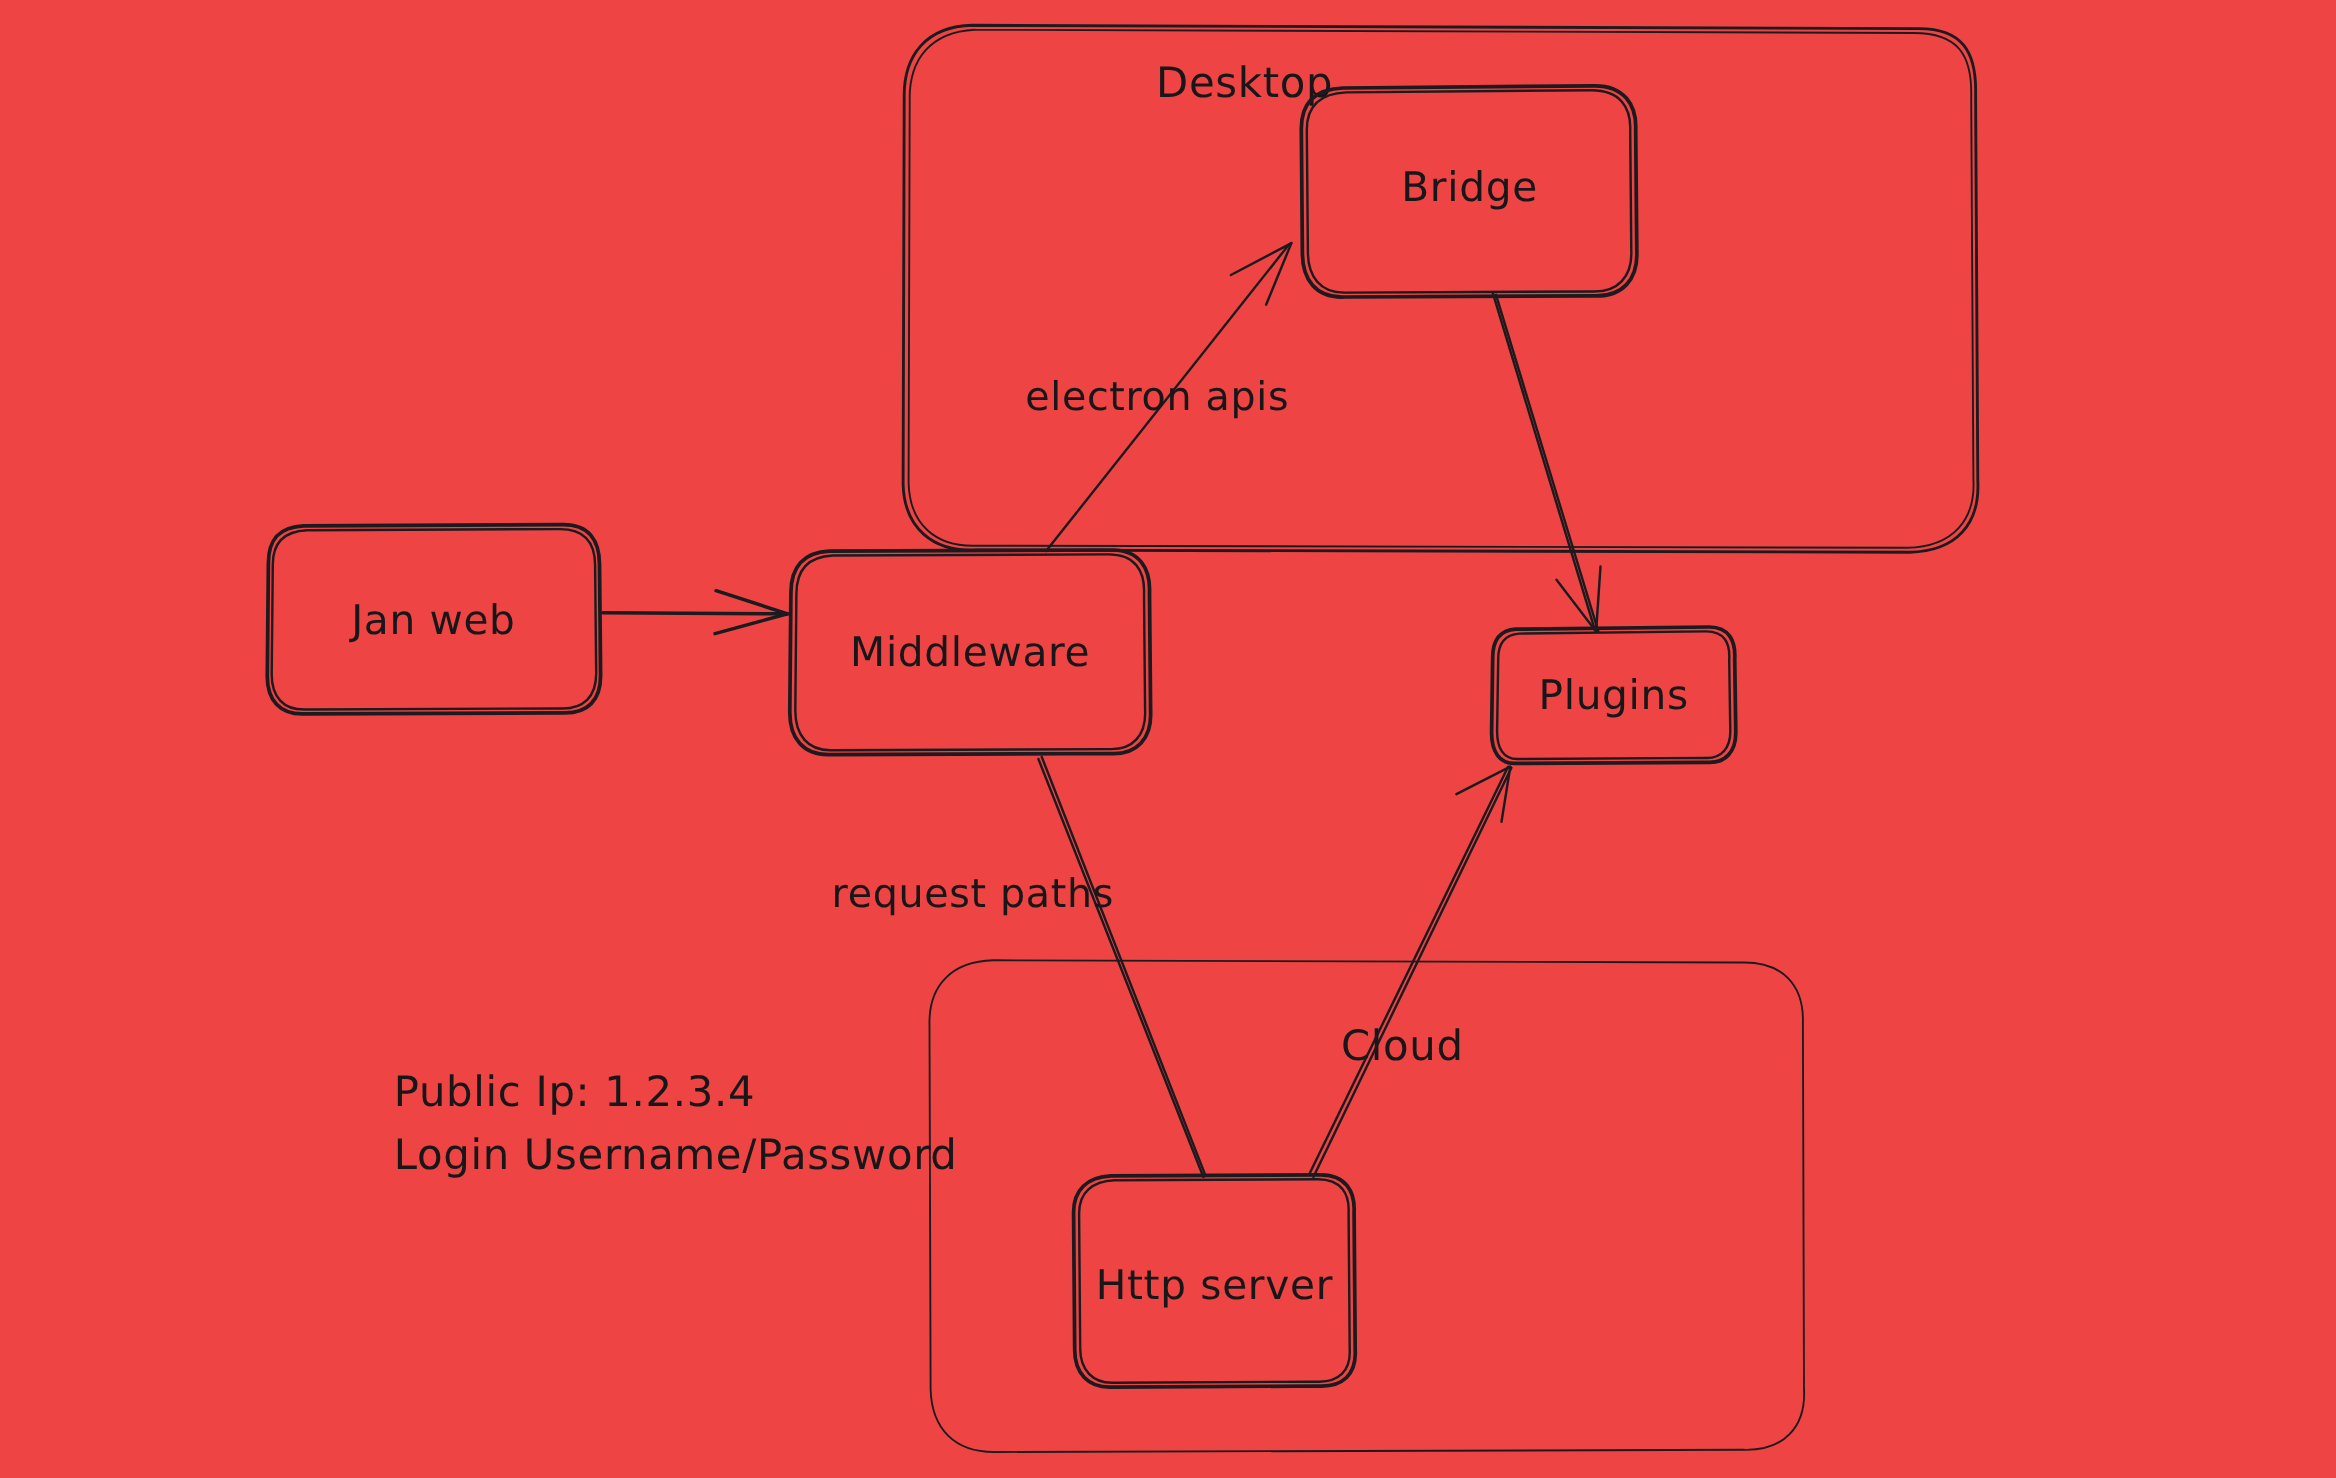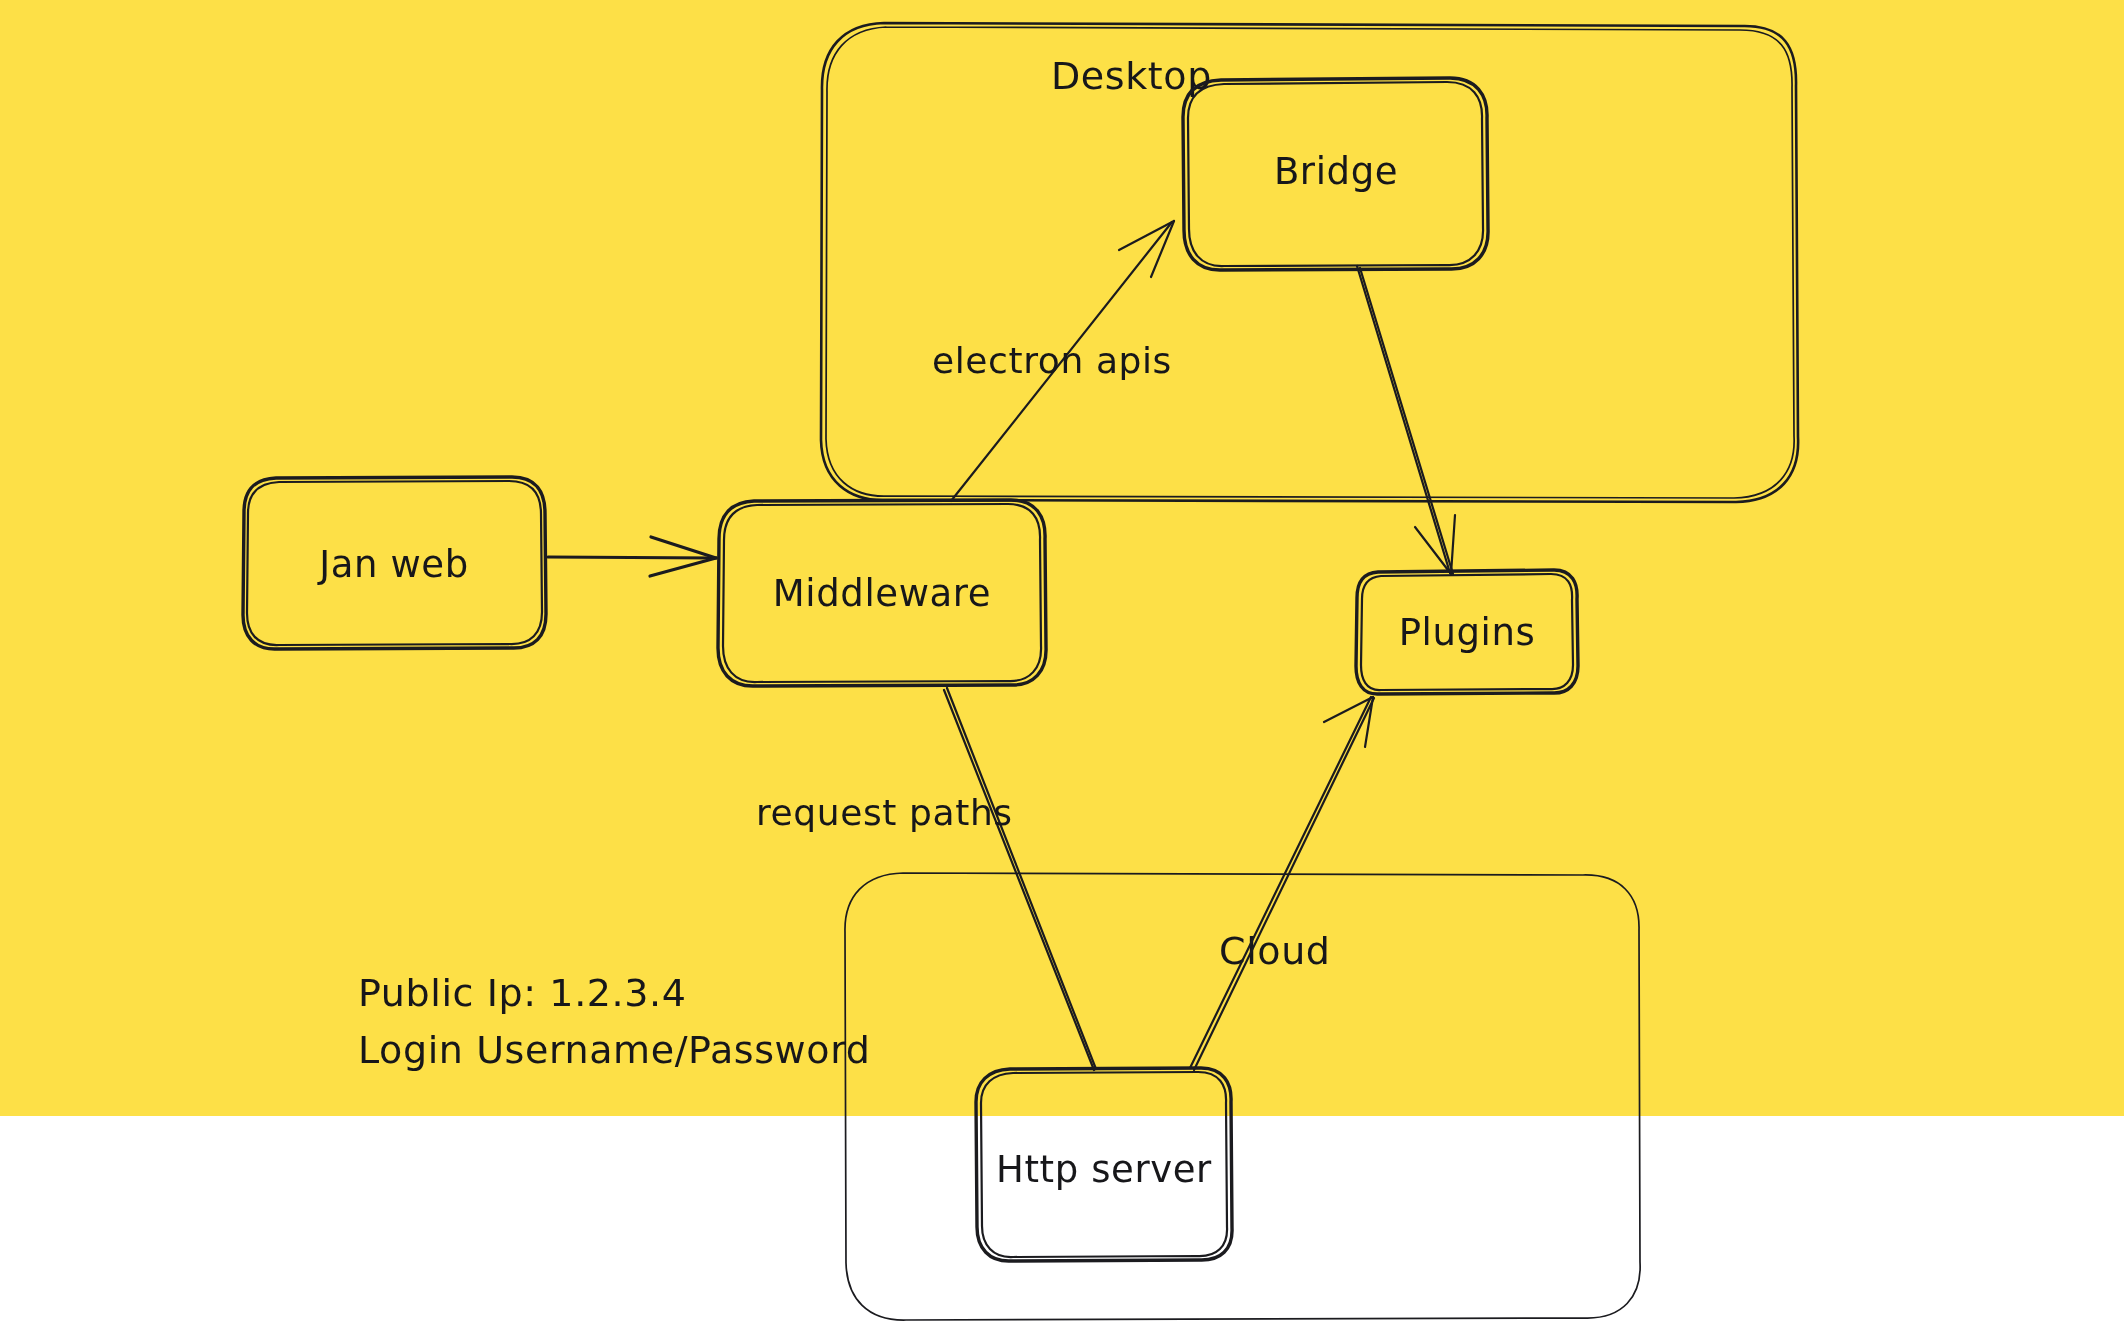"Desktop" #canvas { background: #fde047 -> #ef4444; height: 1116px -> 1344px }
